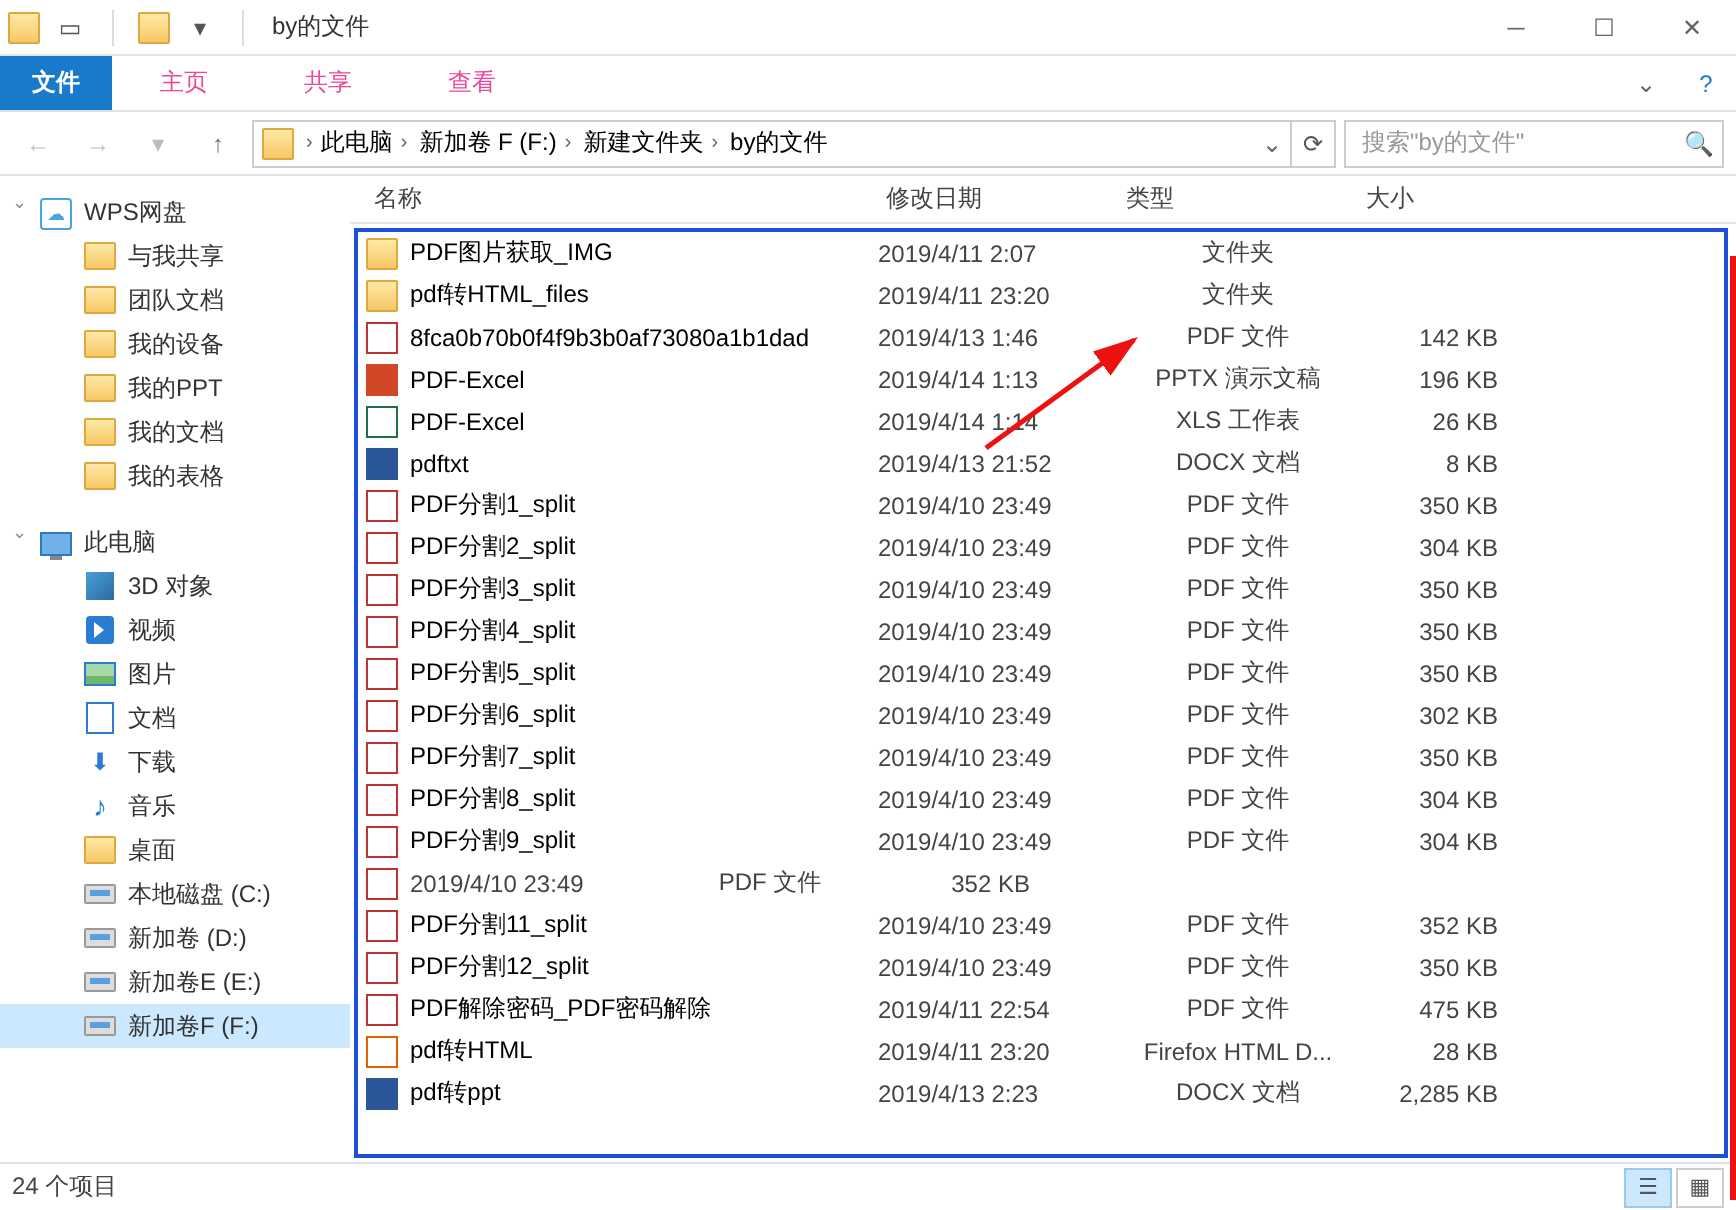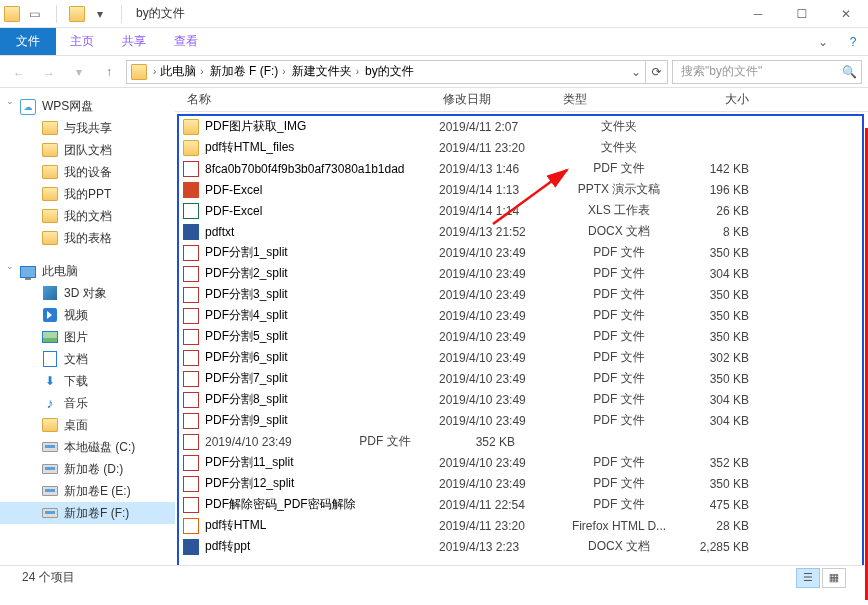"文件" .ribbon .file-tab { font-weight: none -> bold }
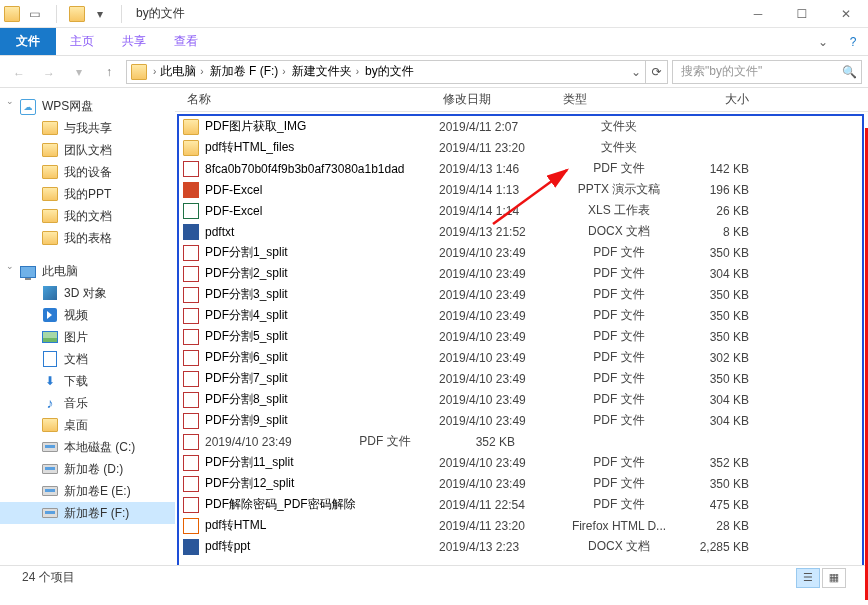"主页" .ribbon .tab { color: #8b5cf6 -> #ec4899; padding: 0 14px -> 0 24px }
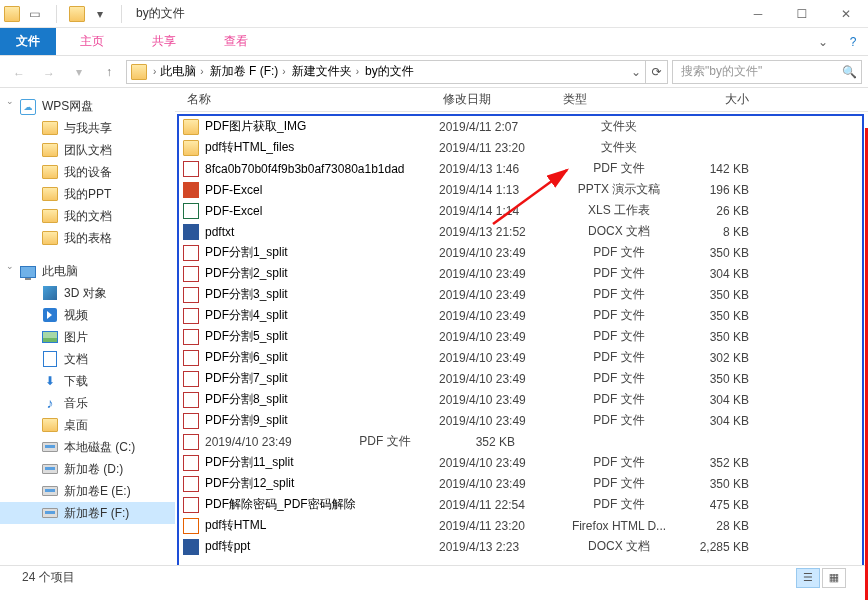"大小" .col-size { text-align: right -> none }
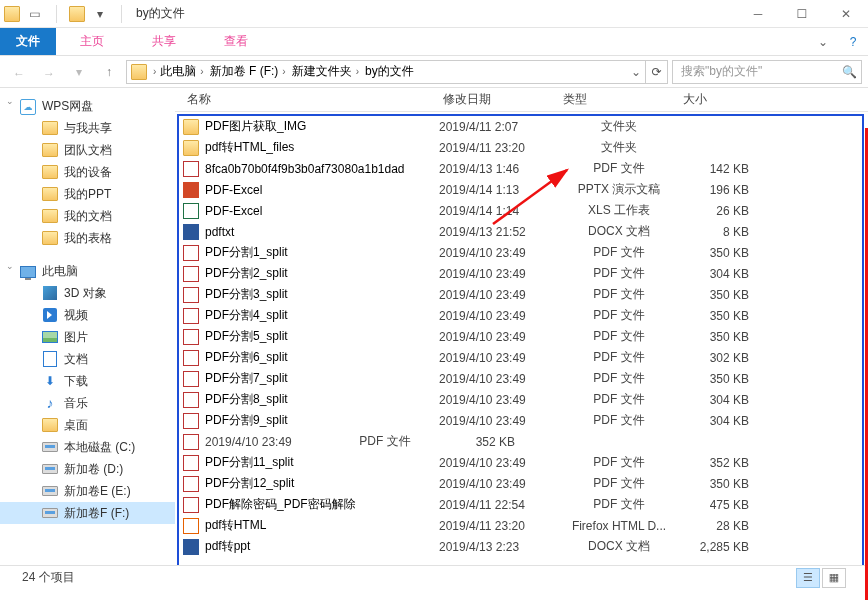"24 个项目" .status { bottom: 16px -> 0; padding: 0 22px -> 0 6px }
